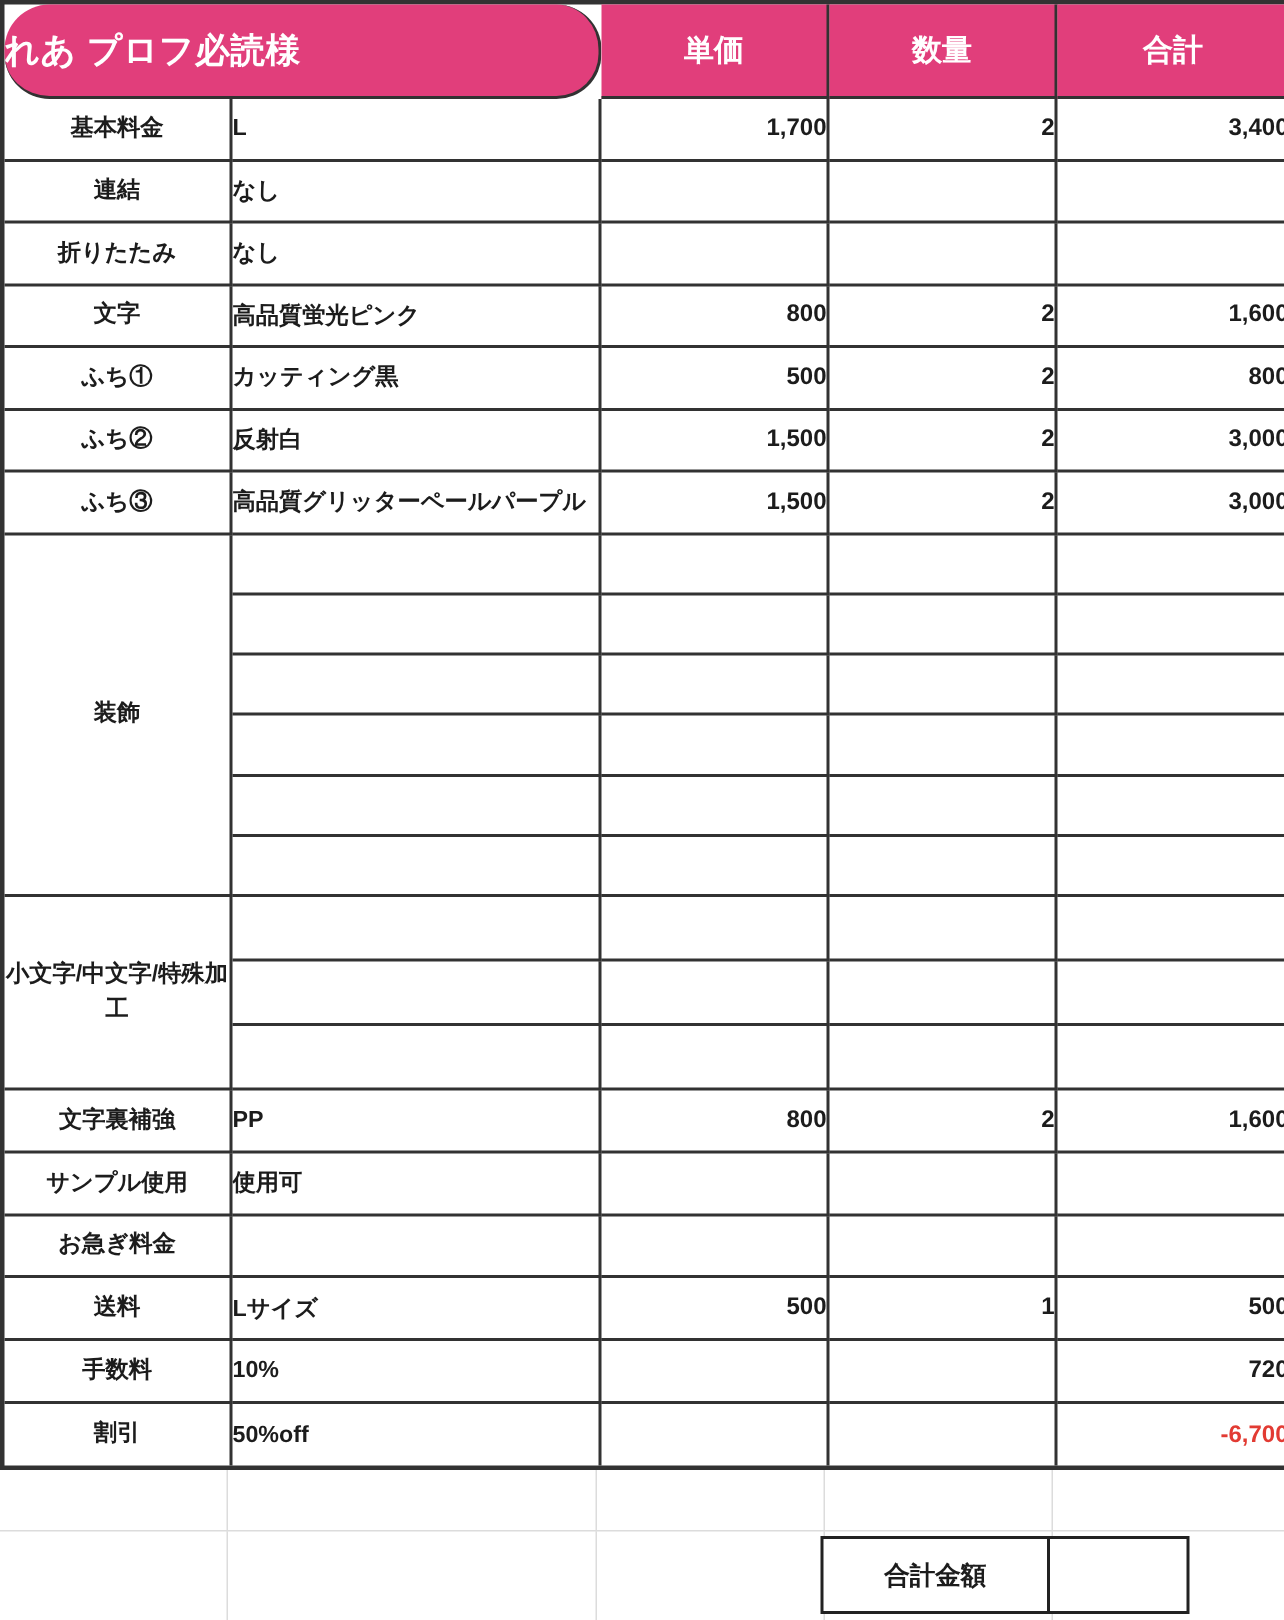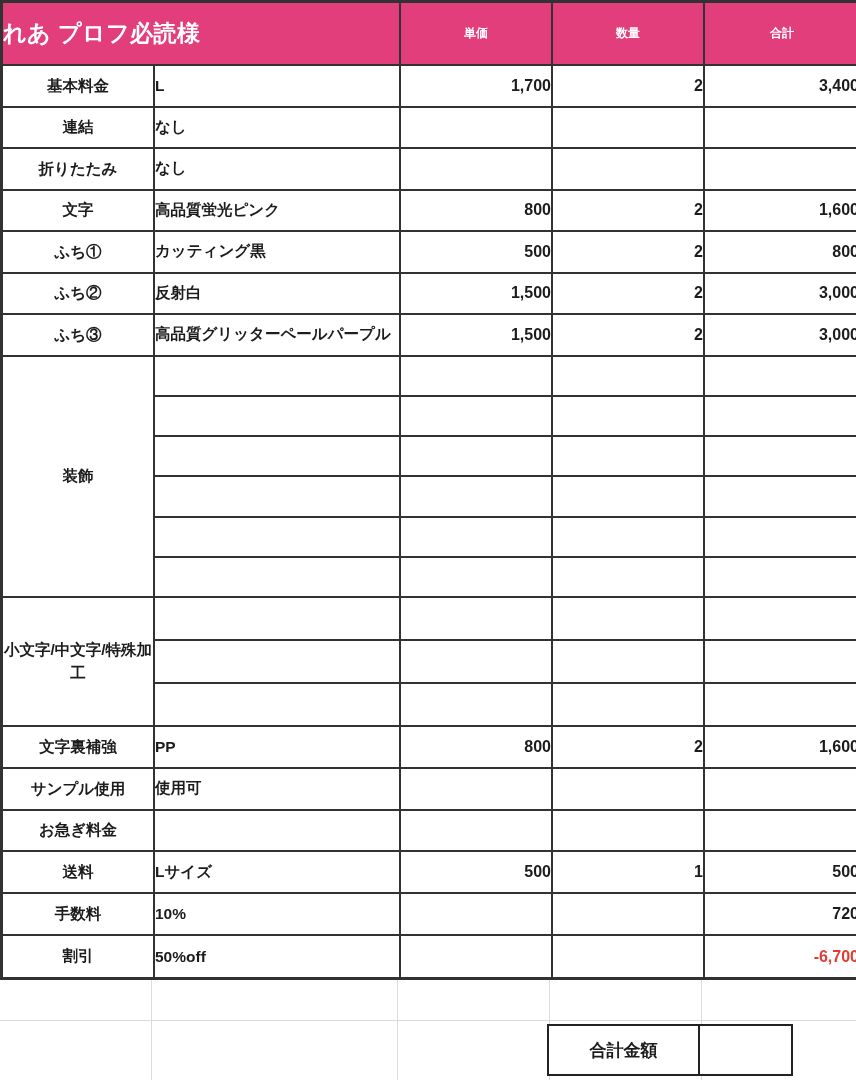"れあ プロフ必読様" .h-title { border-radius: none -> 30px }
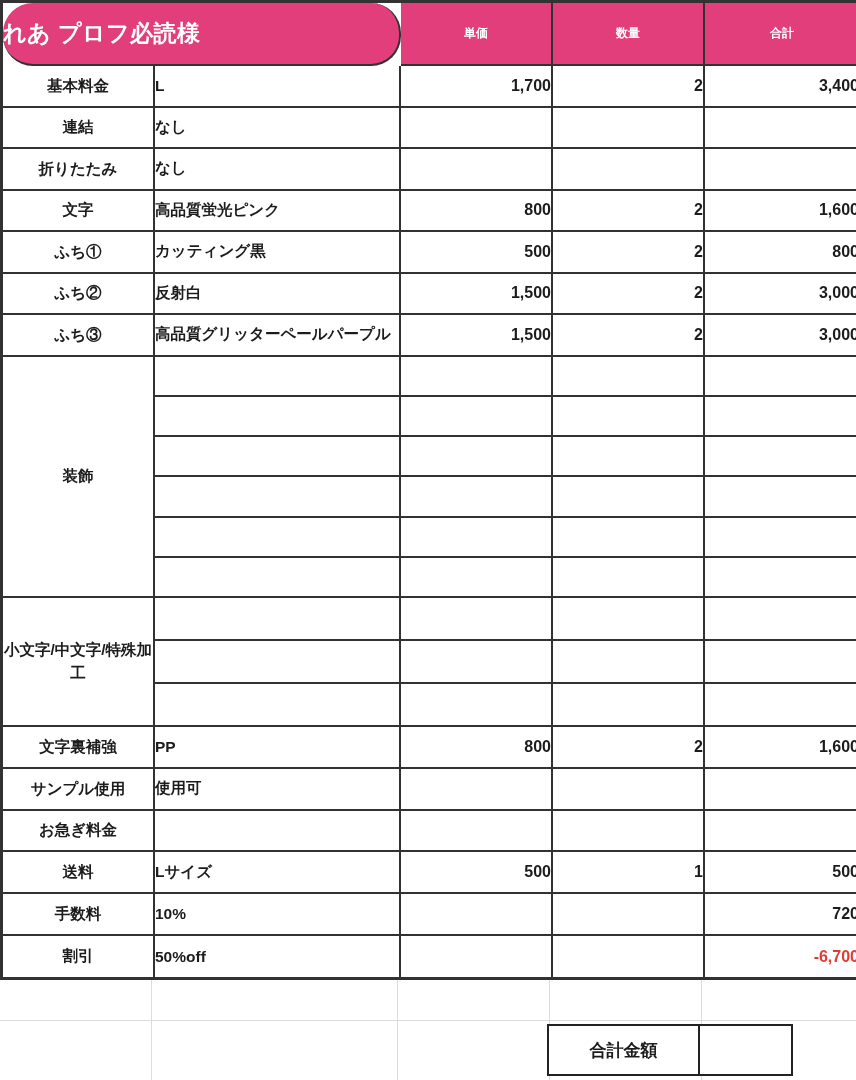"単価" .h-col { font-size: 12px -> 20px }
